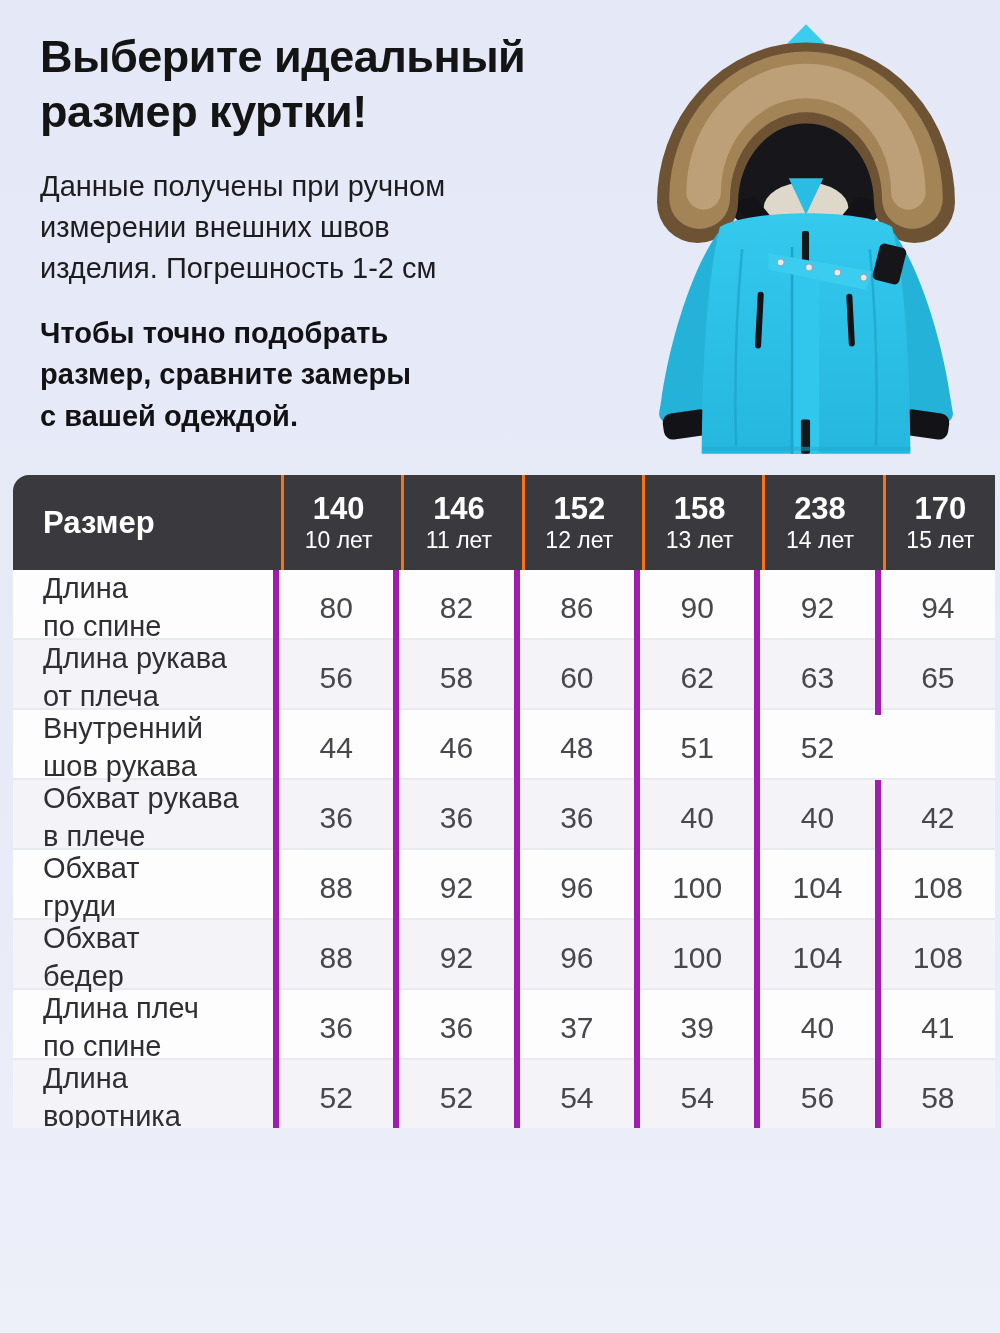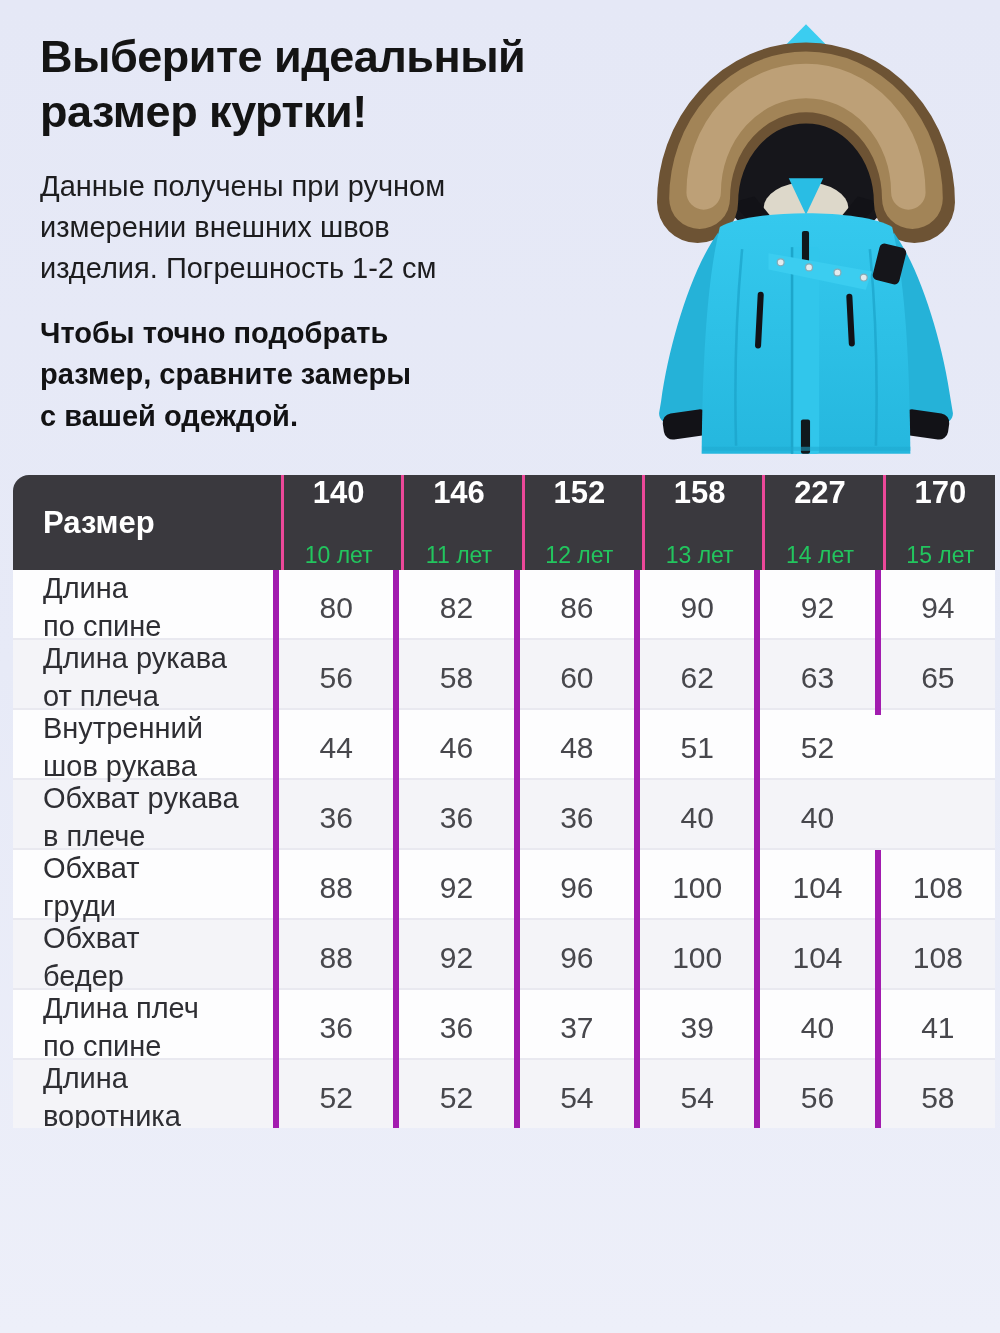"140" .thead .hcell { border-left: 3px solid #ec4899 -> 3px solid #f97316; justify-content: space-between -> center }
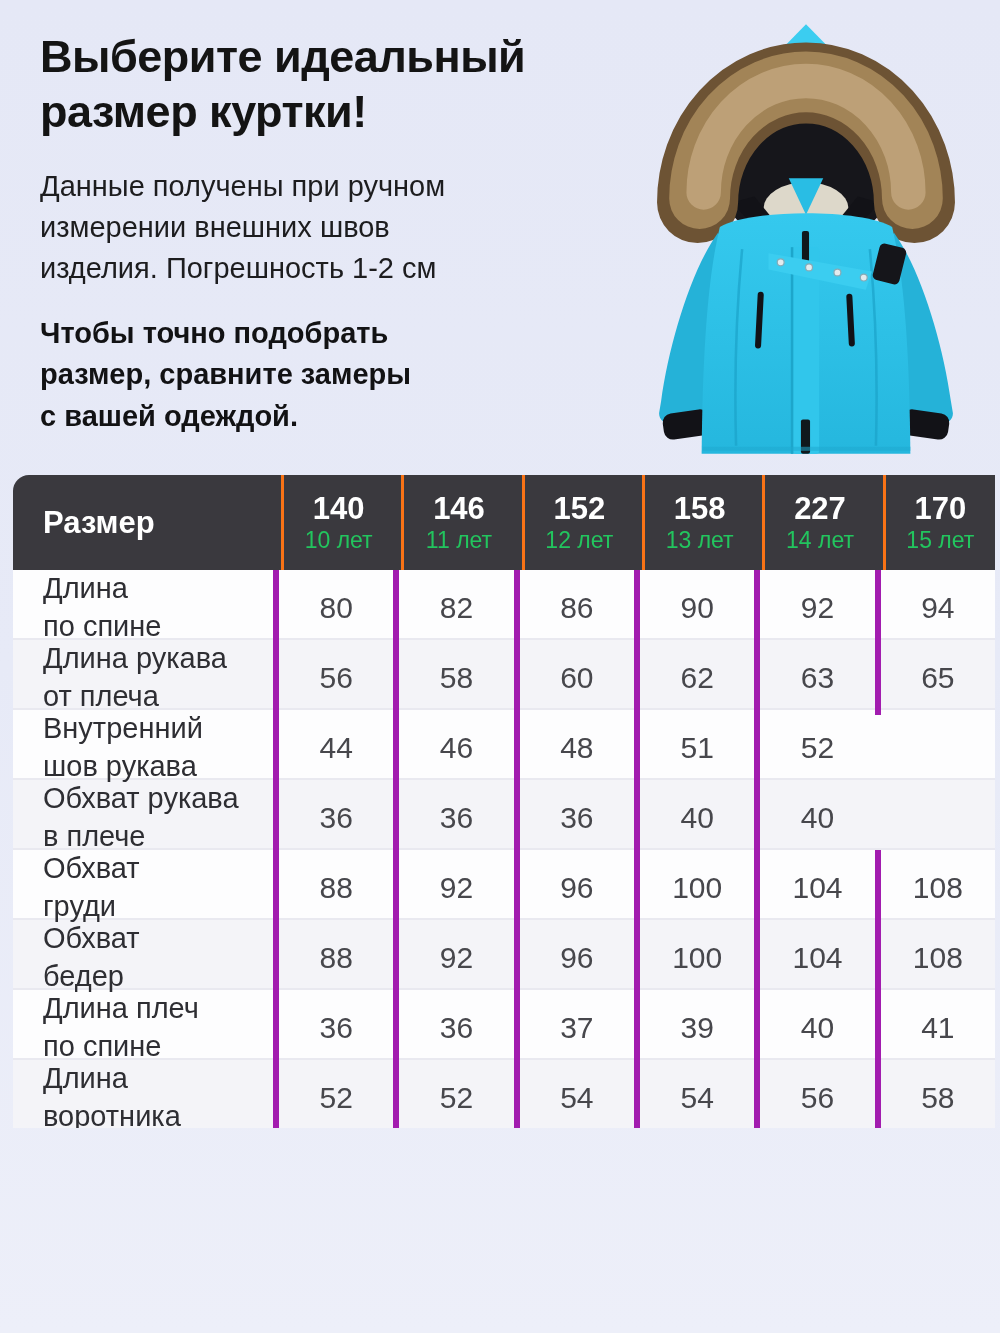"227" span.hsize { text: 227 -> 238 }
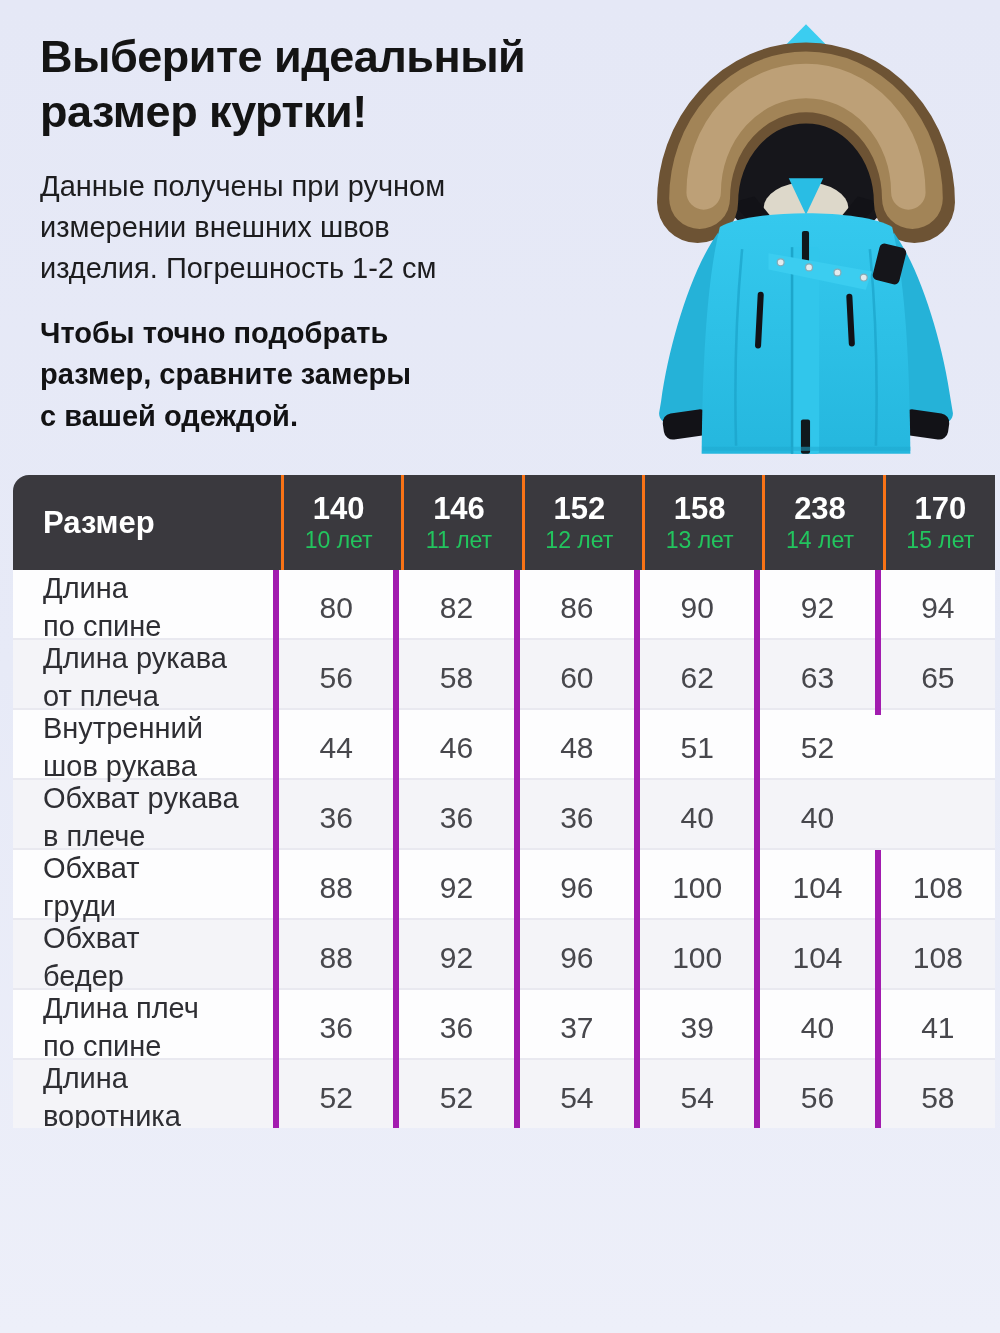"10 лет" .hage { color: #22c55e -> #ffffff }
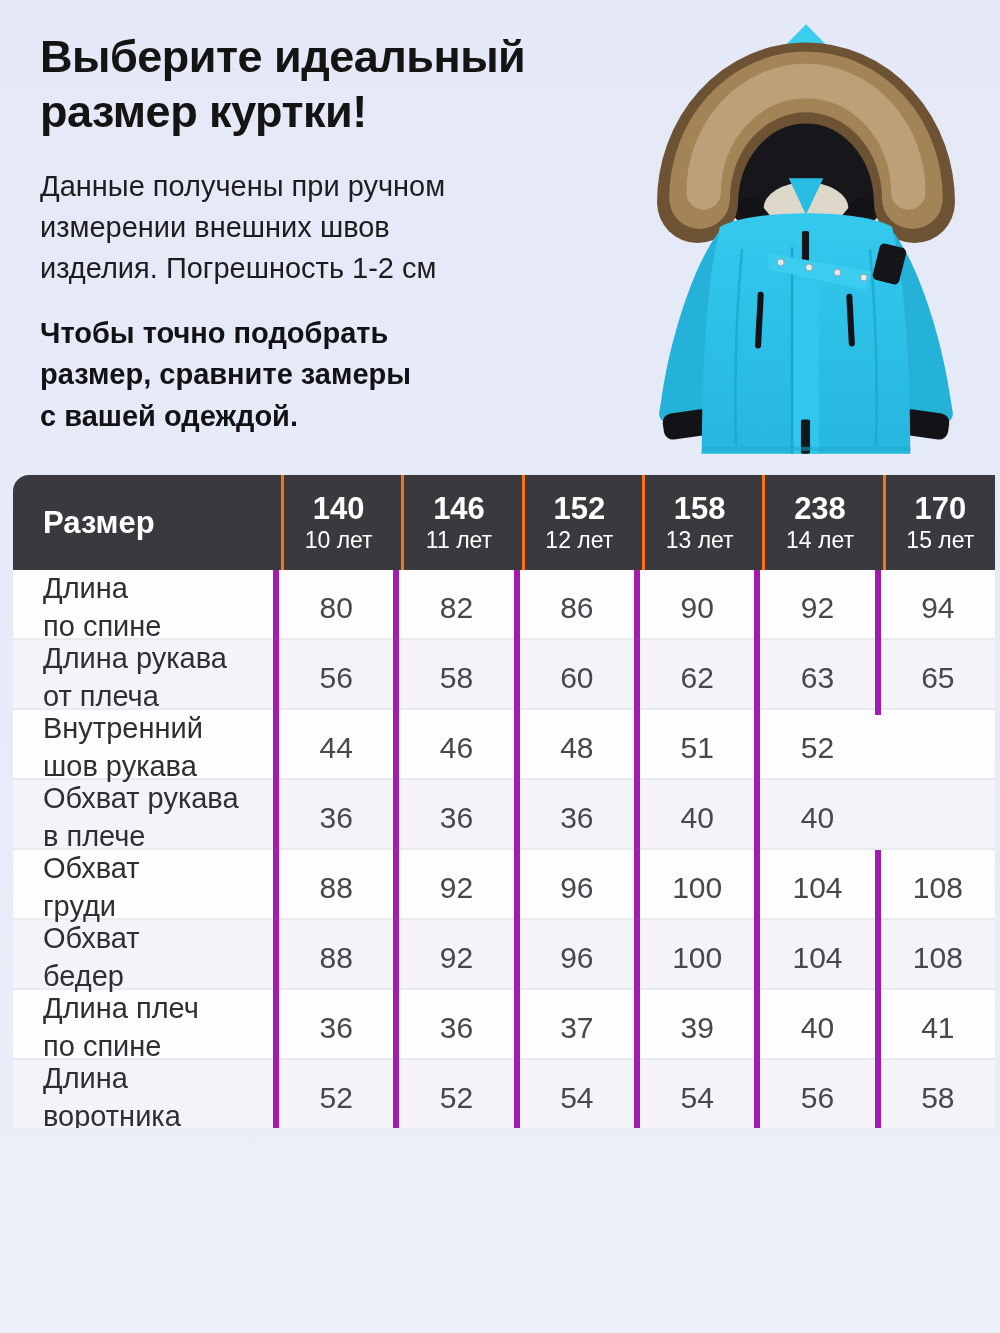"42" div.vcell { html: none -> <div>42</div> }
